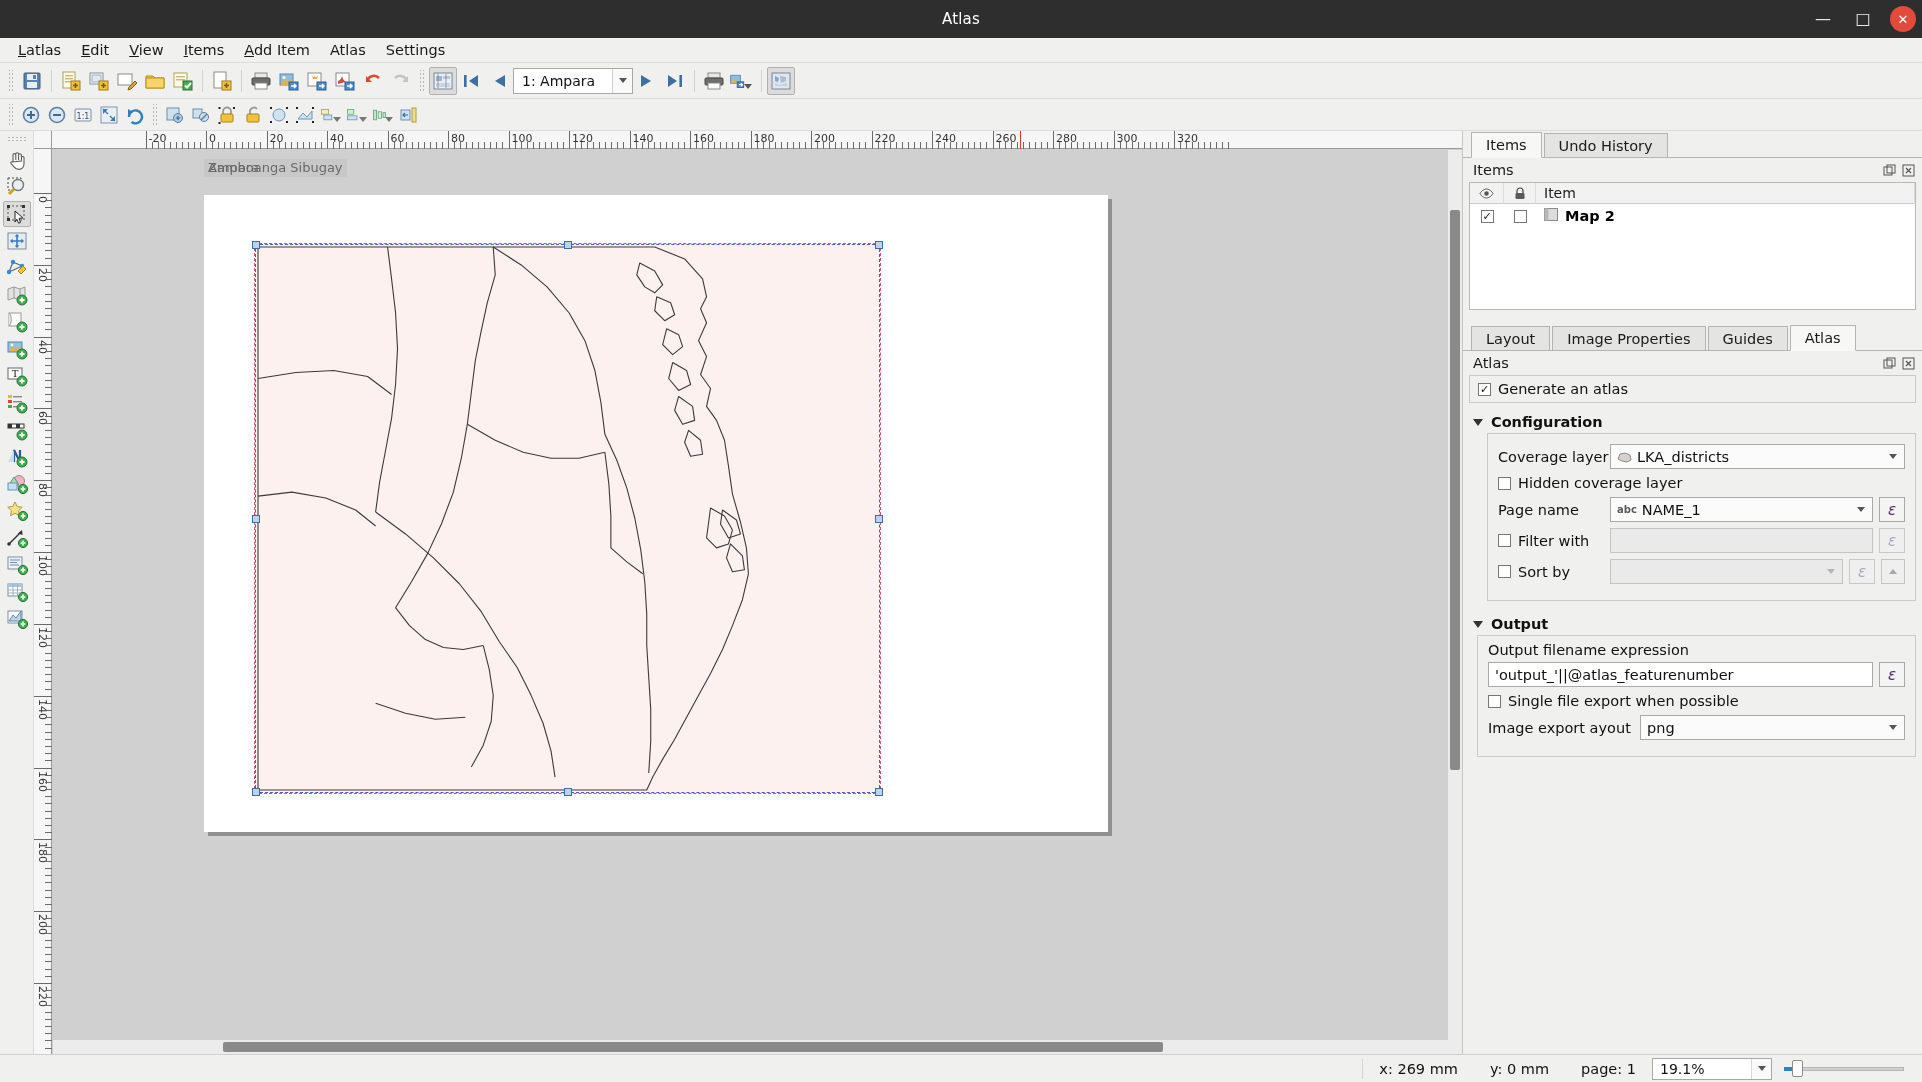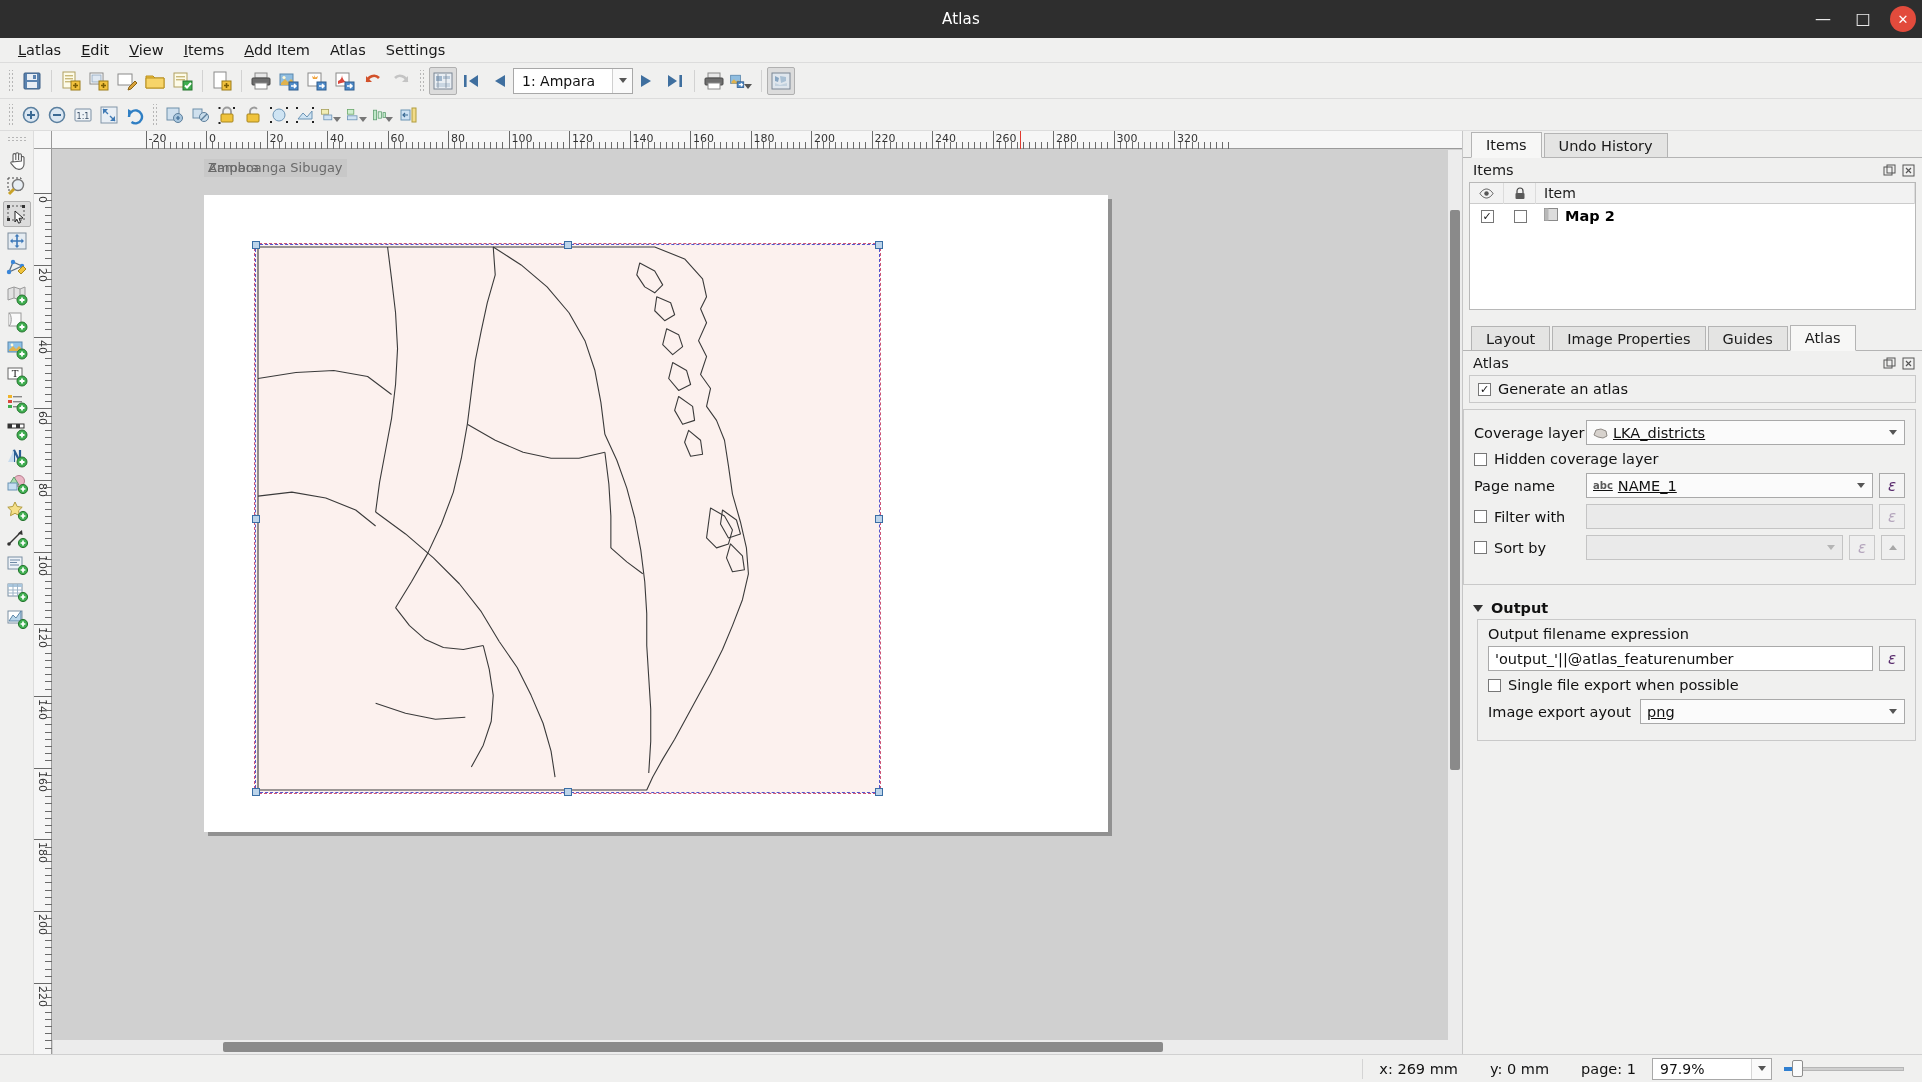"Configuration" div.grouphdr { html: none -> <div> <span></span> <span>Configuration</span> </div> }
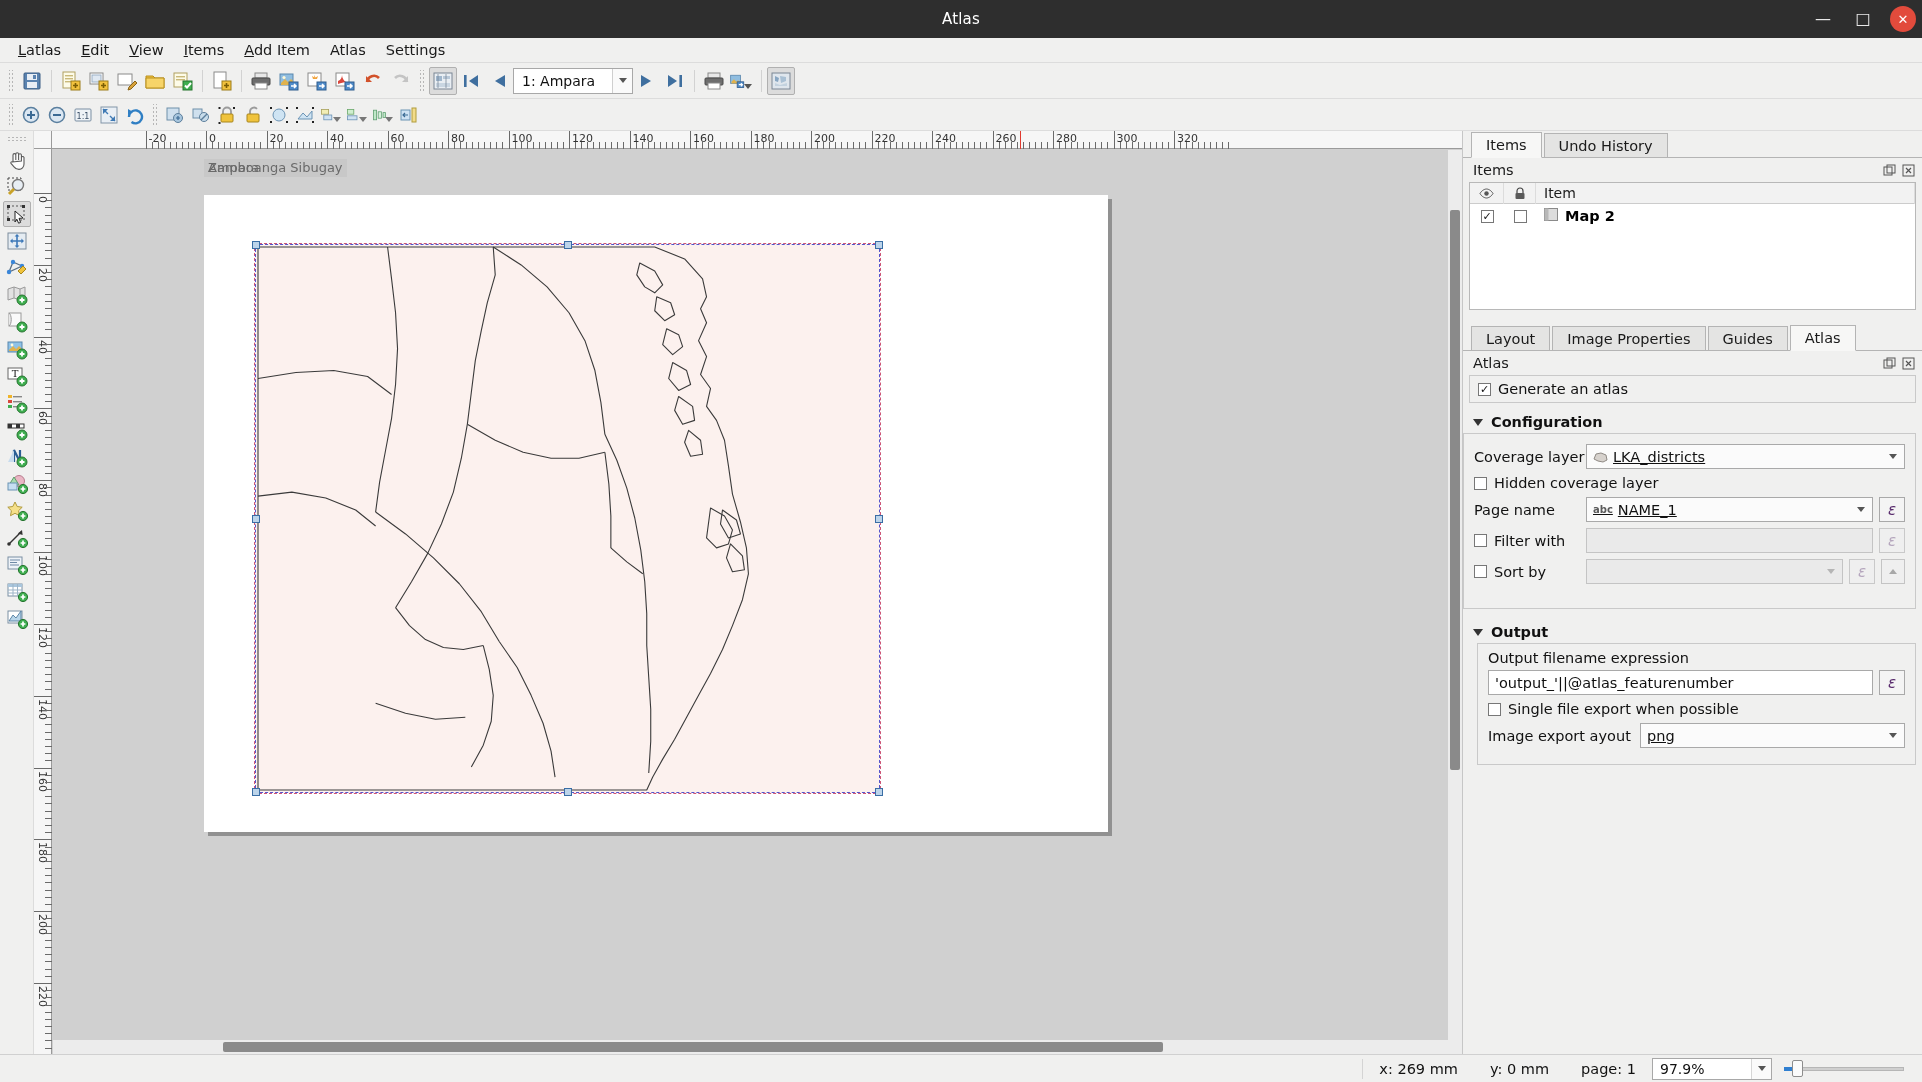"Coverage layer" div.panelbox { margin-left: 0 -> 24px; padding: 4px 10px 18px -> 4px 10px 10px }
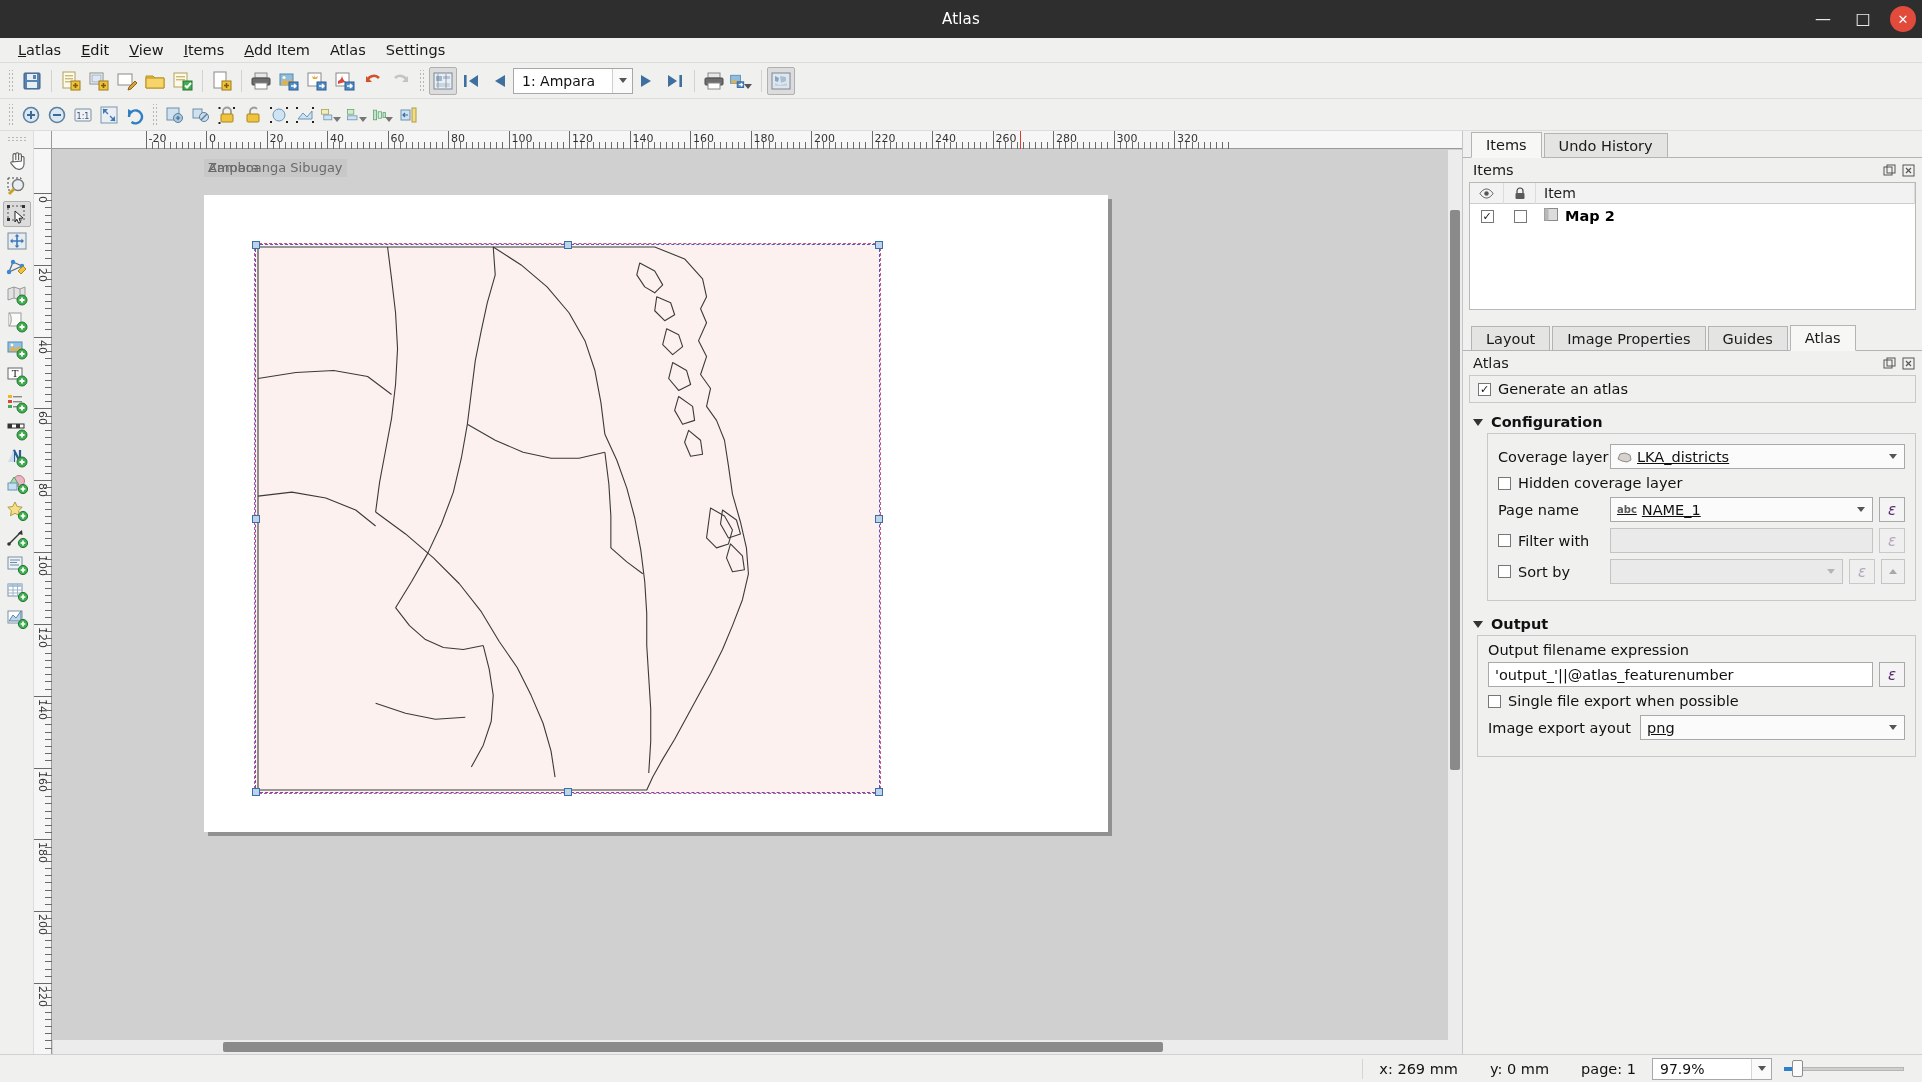"LKA_districts" .combo { text-decoration: underline -> none }
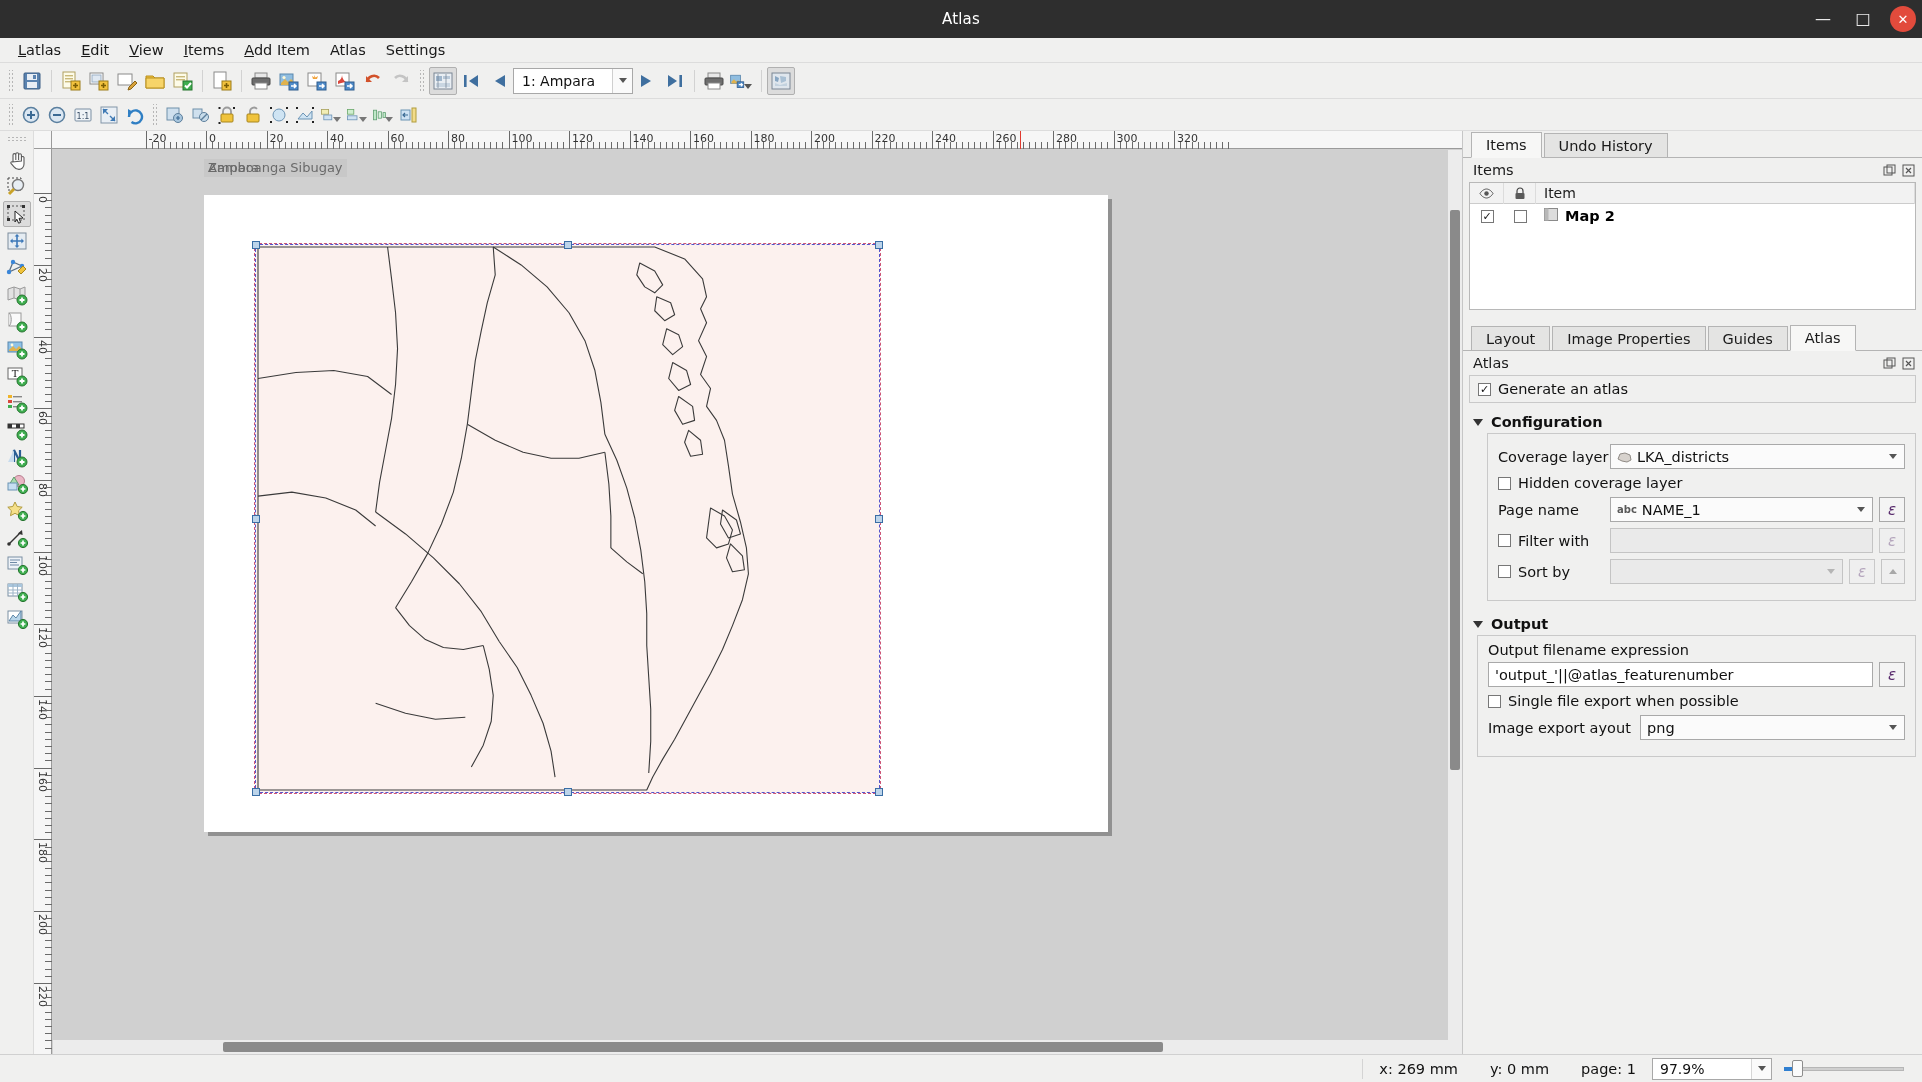"97.9%" span { text: 97.9% -> 19.1% }
